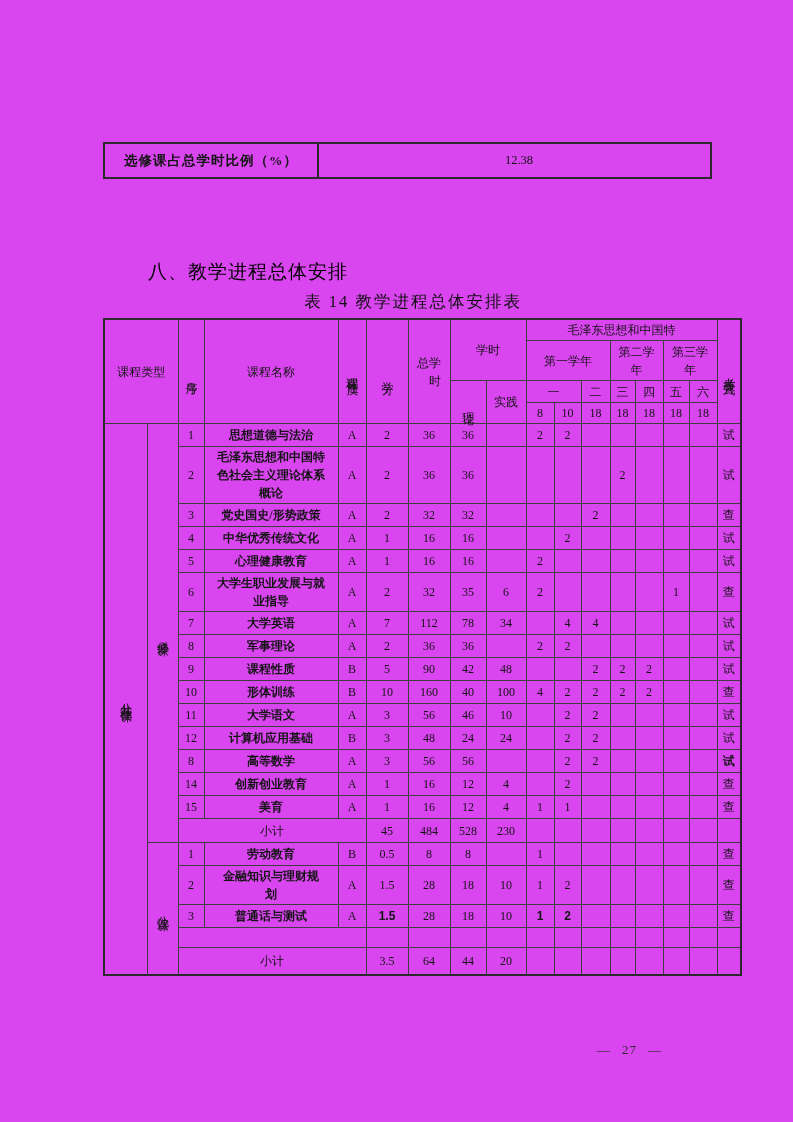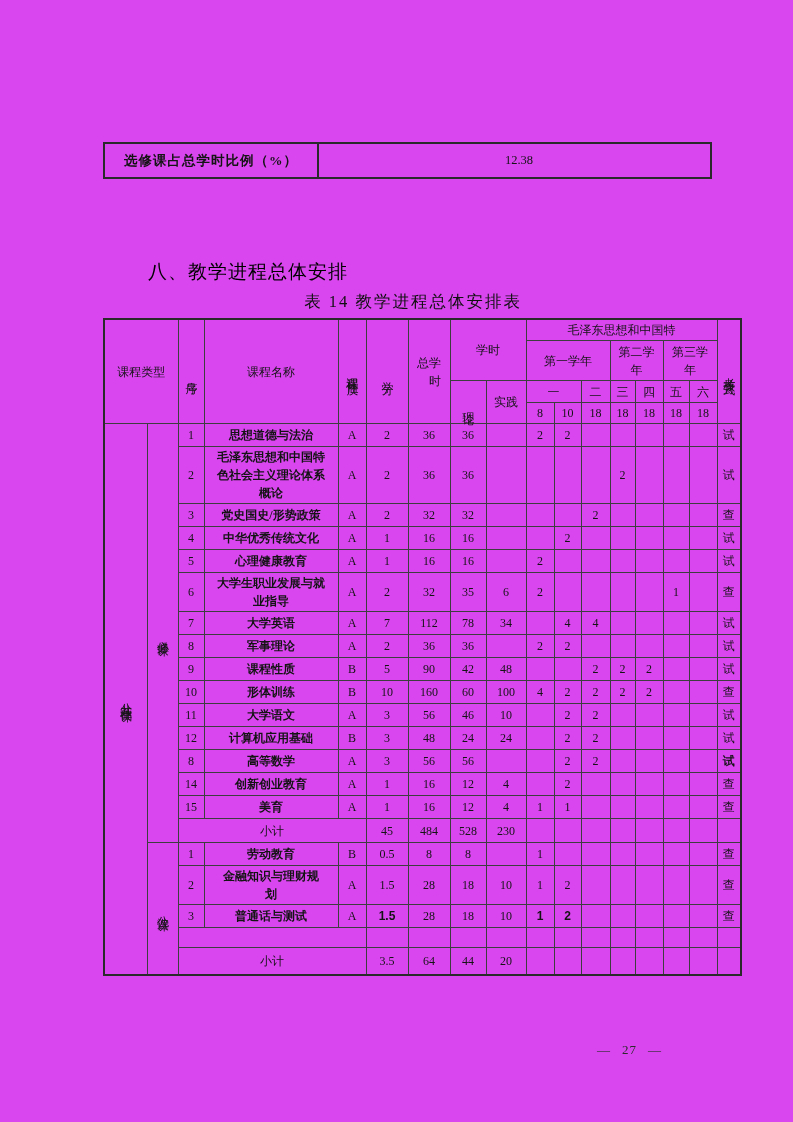"60" td { text: 60 -> 40 }
